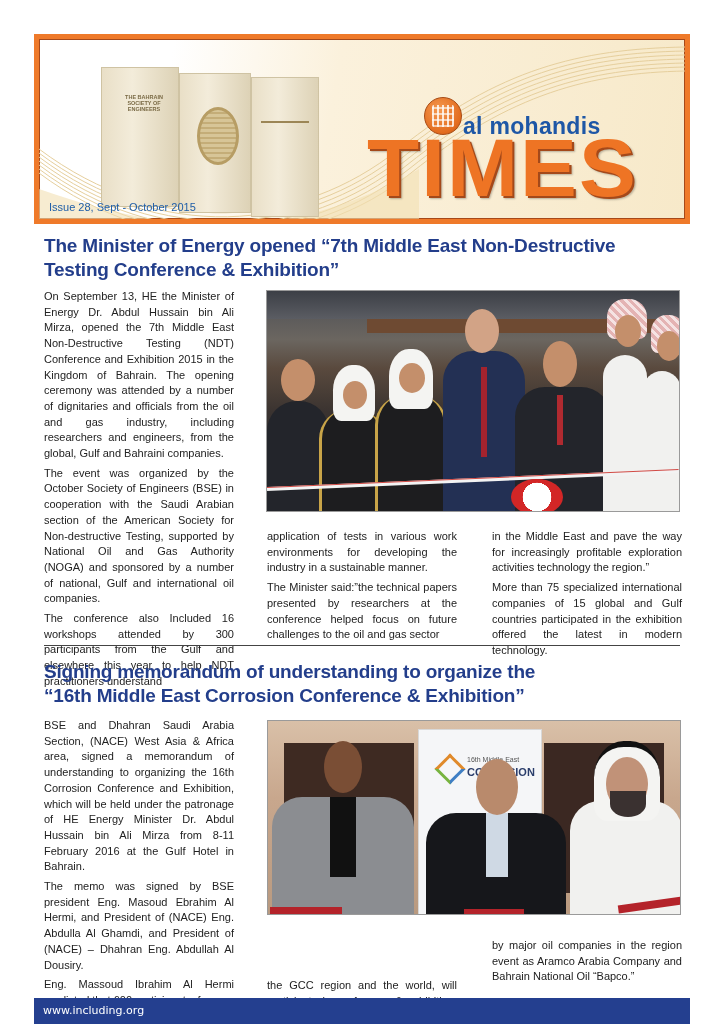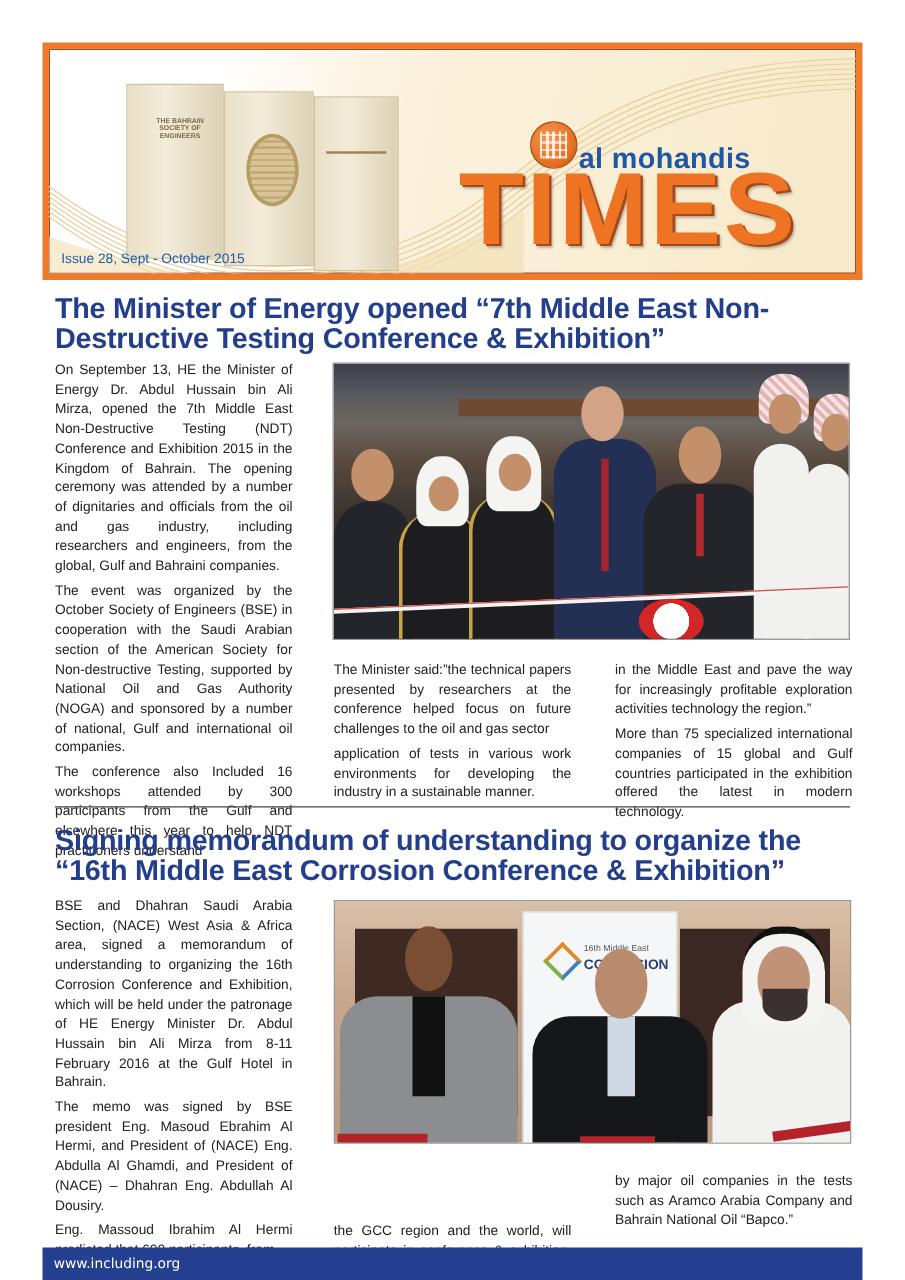"The Minister of Energy opened" .headline { font-size: 23px -> 19px }
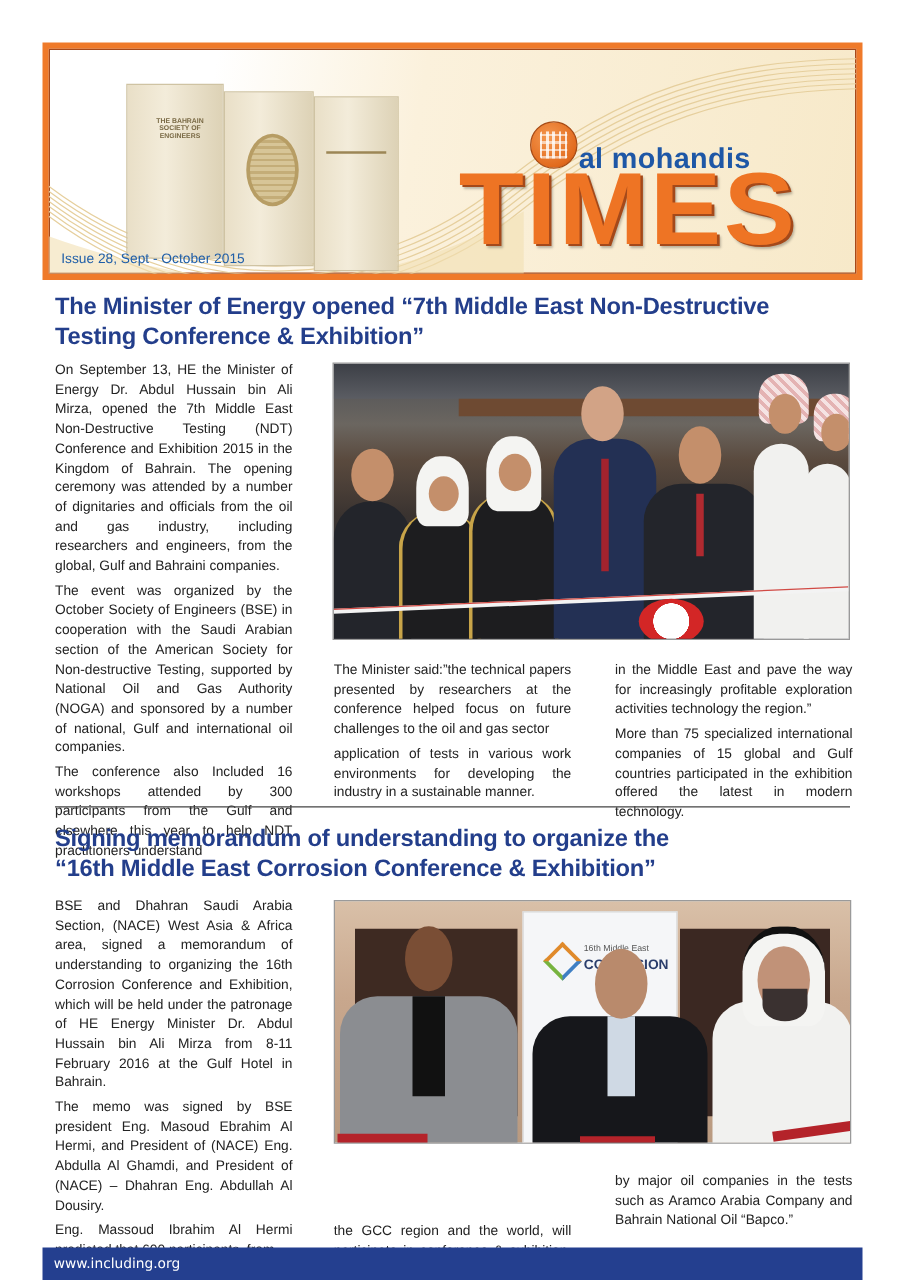"The Minister said:”the technical papers" p { order: before "application of tests in various" -> after "application of tests in various" }
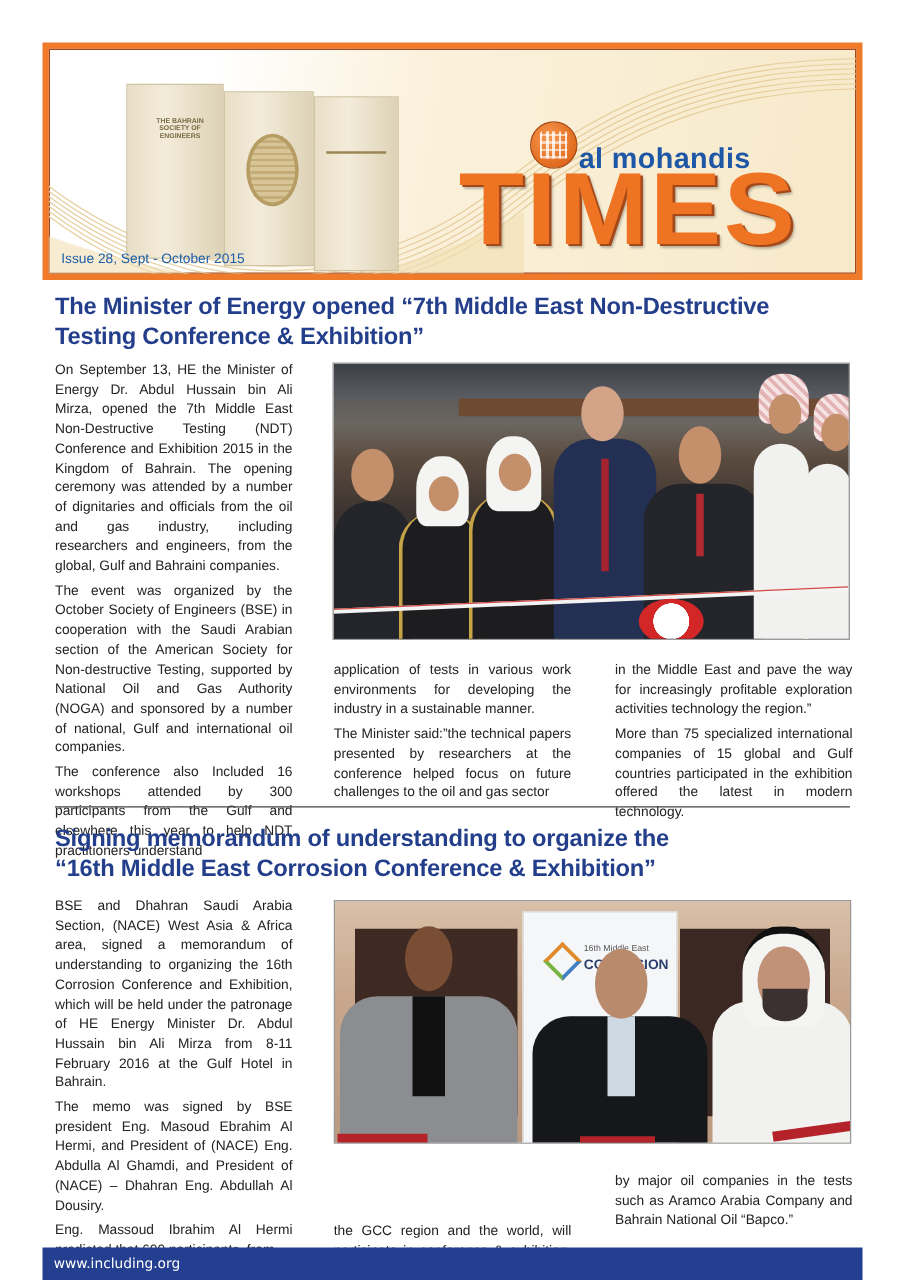"by major oil companies in" p { text: tests such -> region event }
